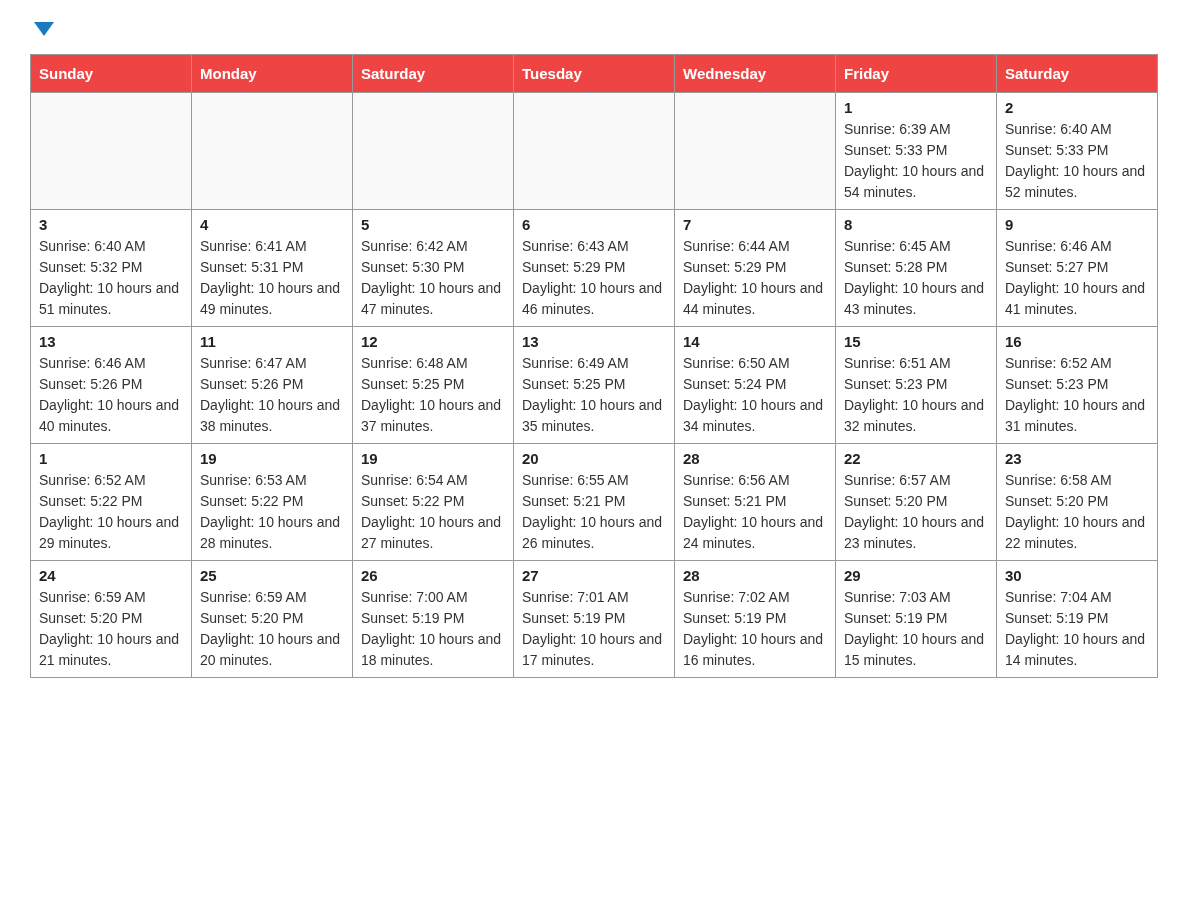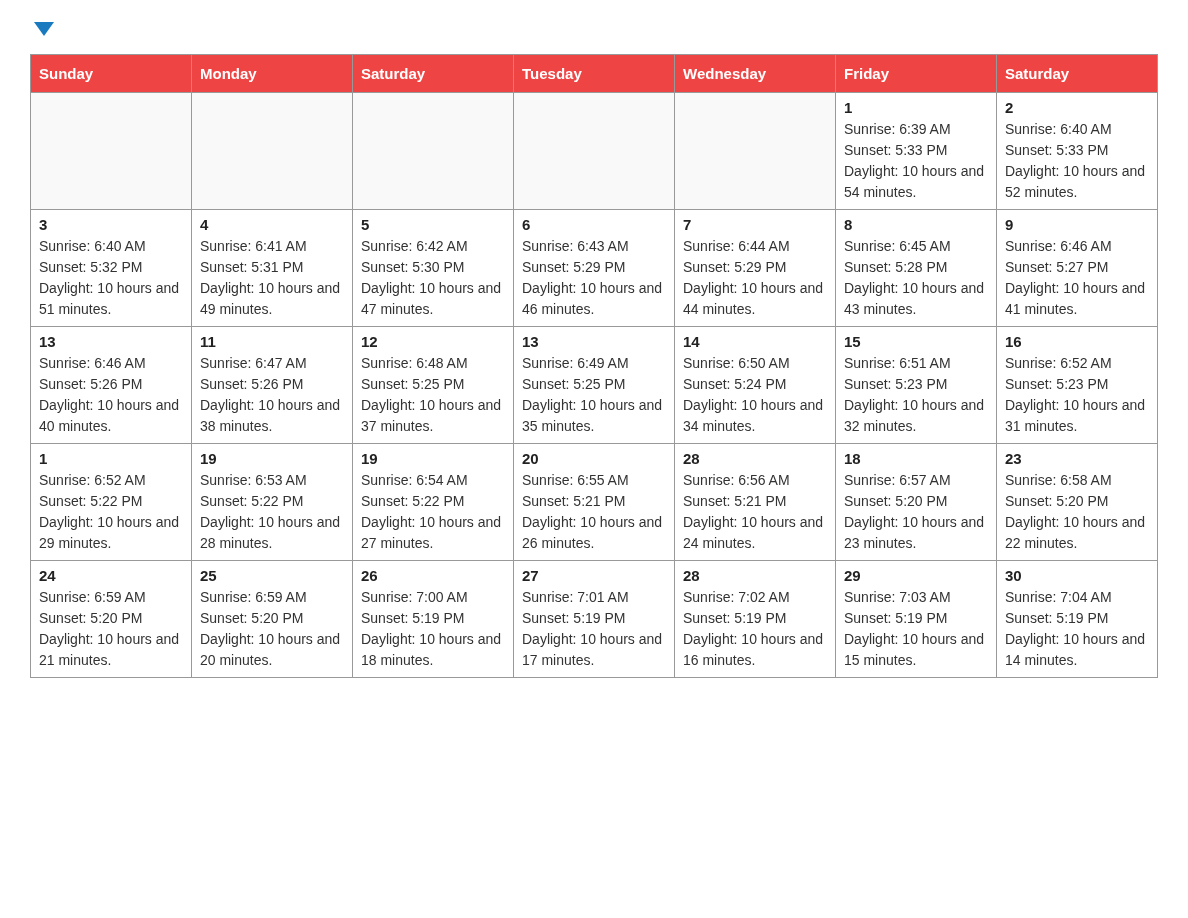"18" span.day-number { text: 18 -> 22 }
